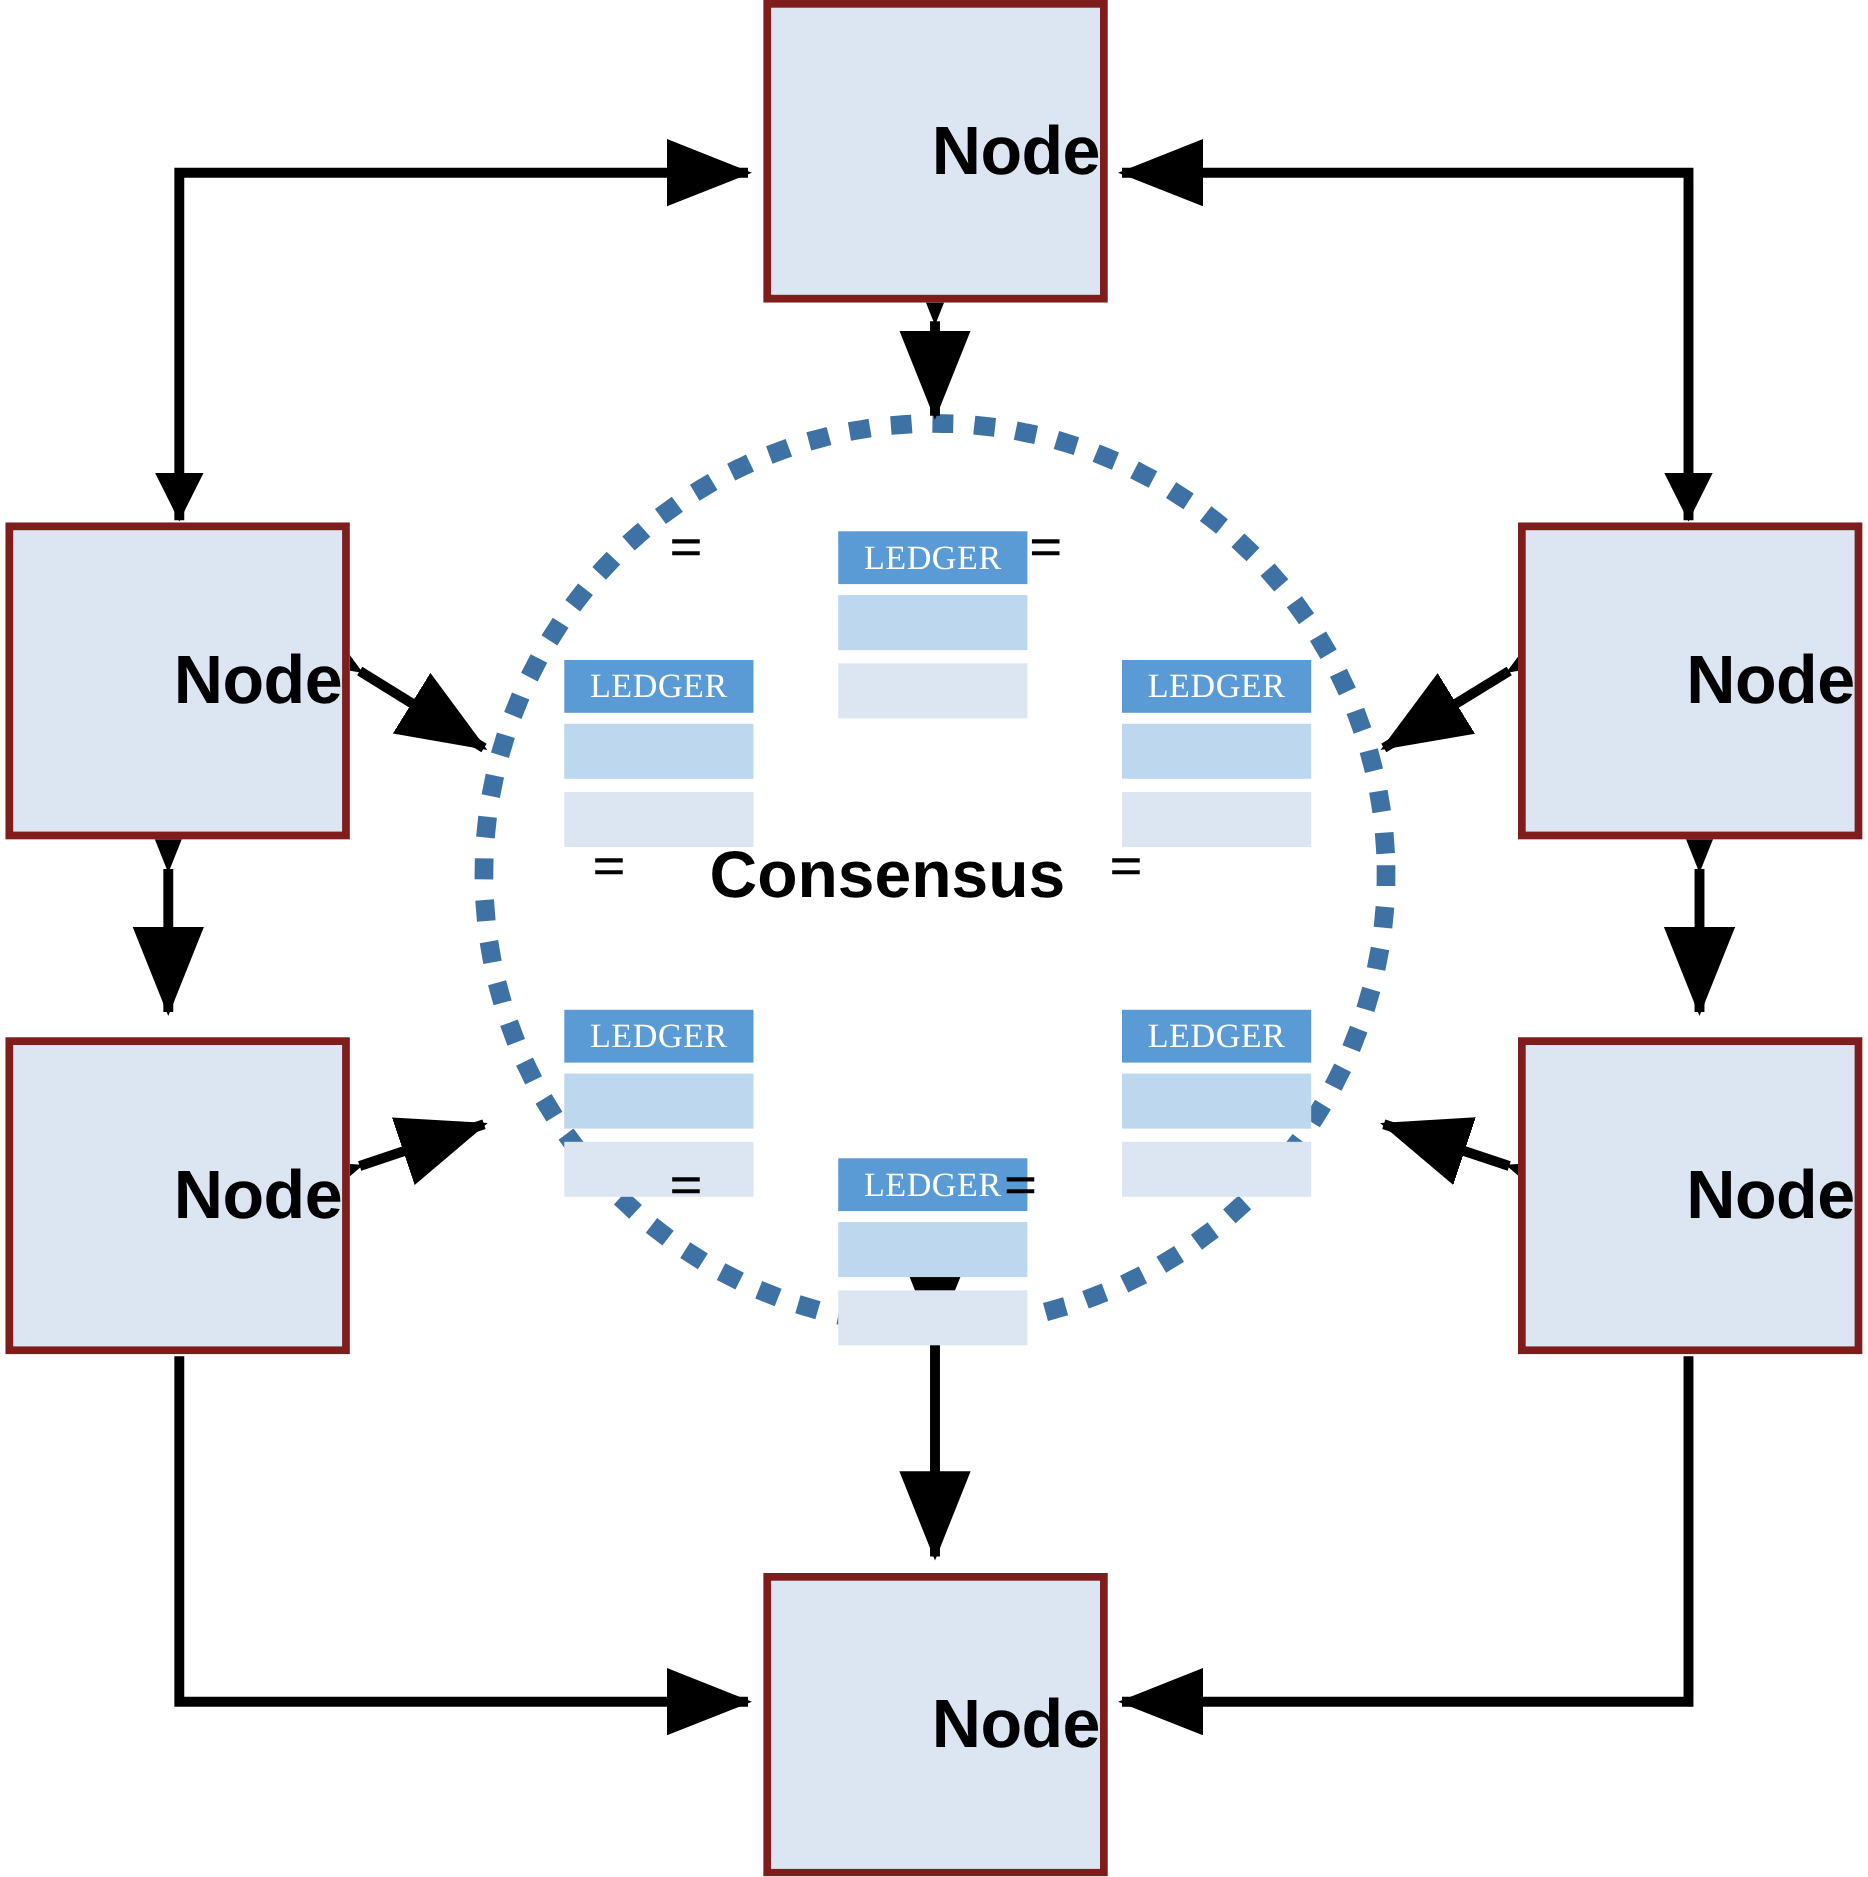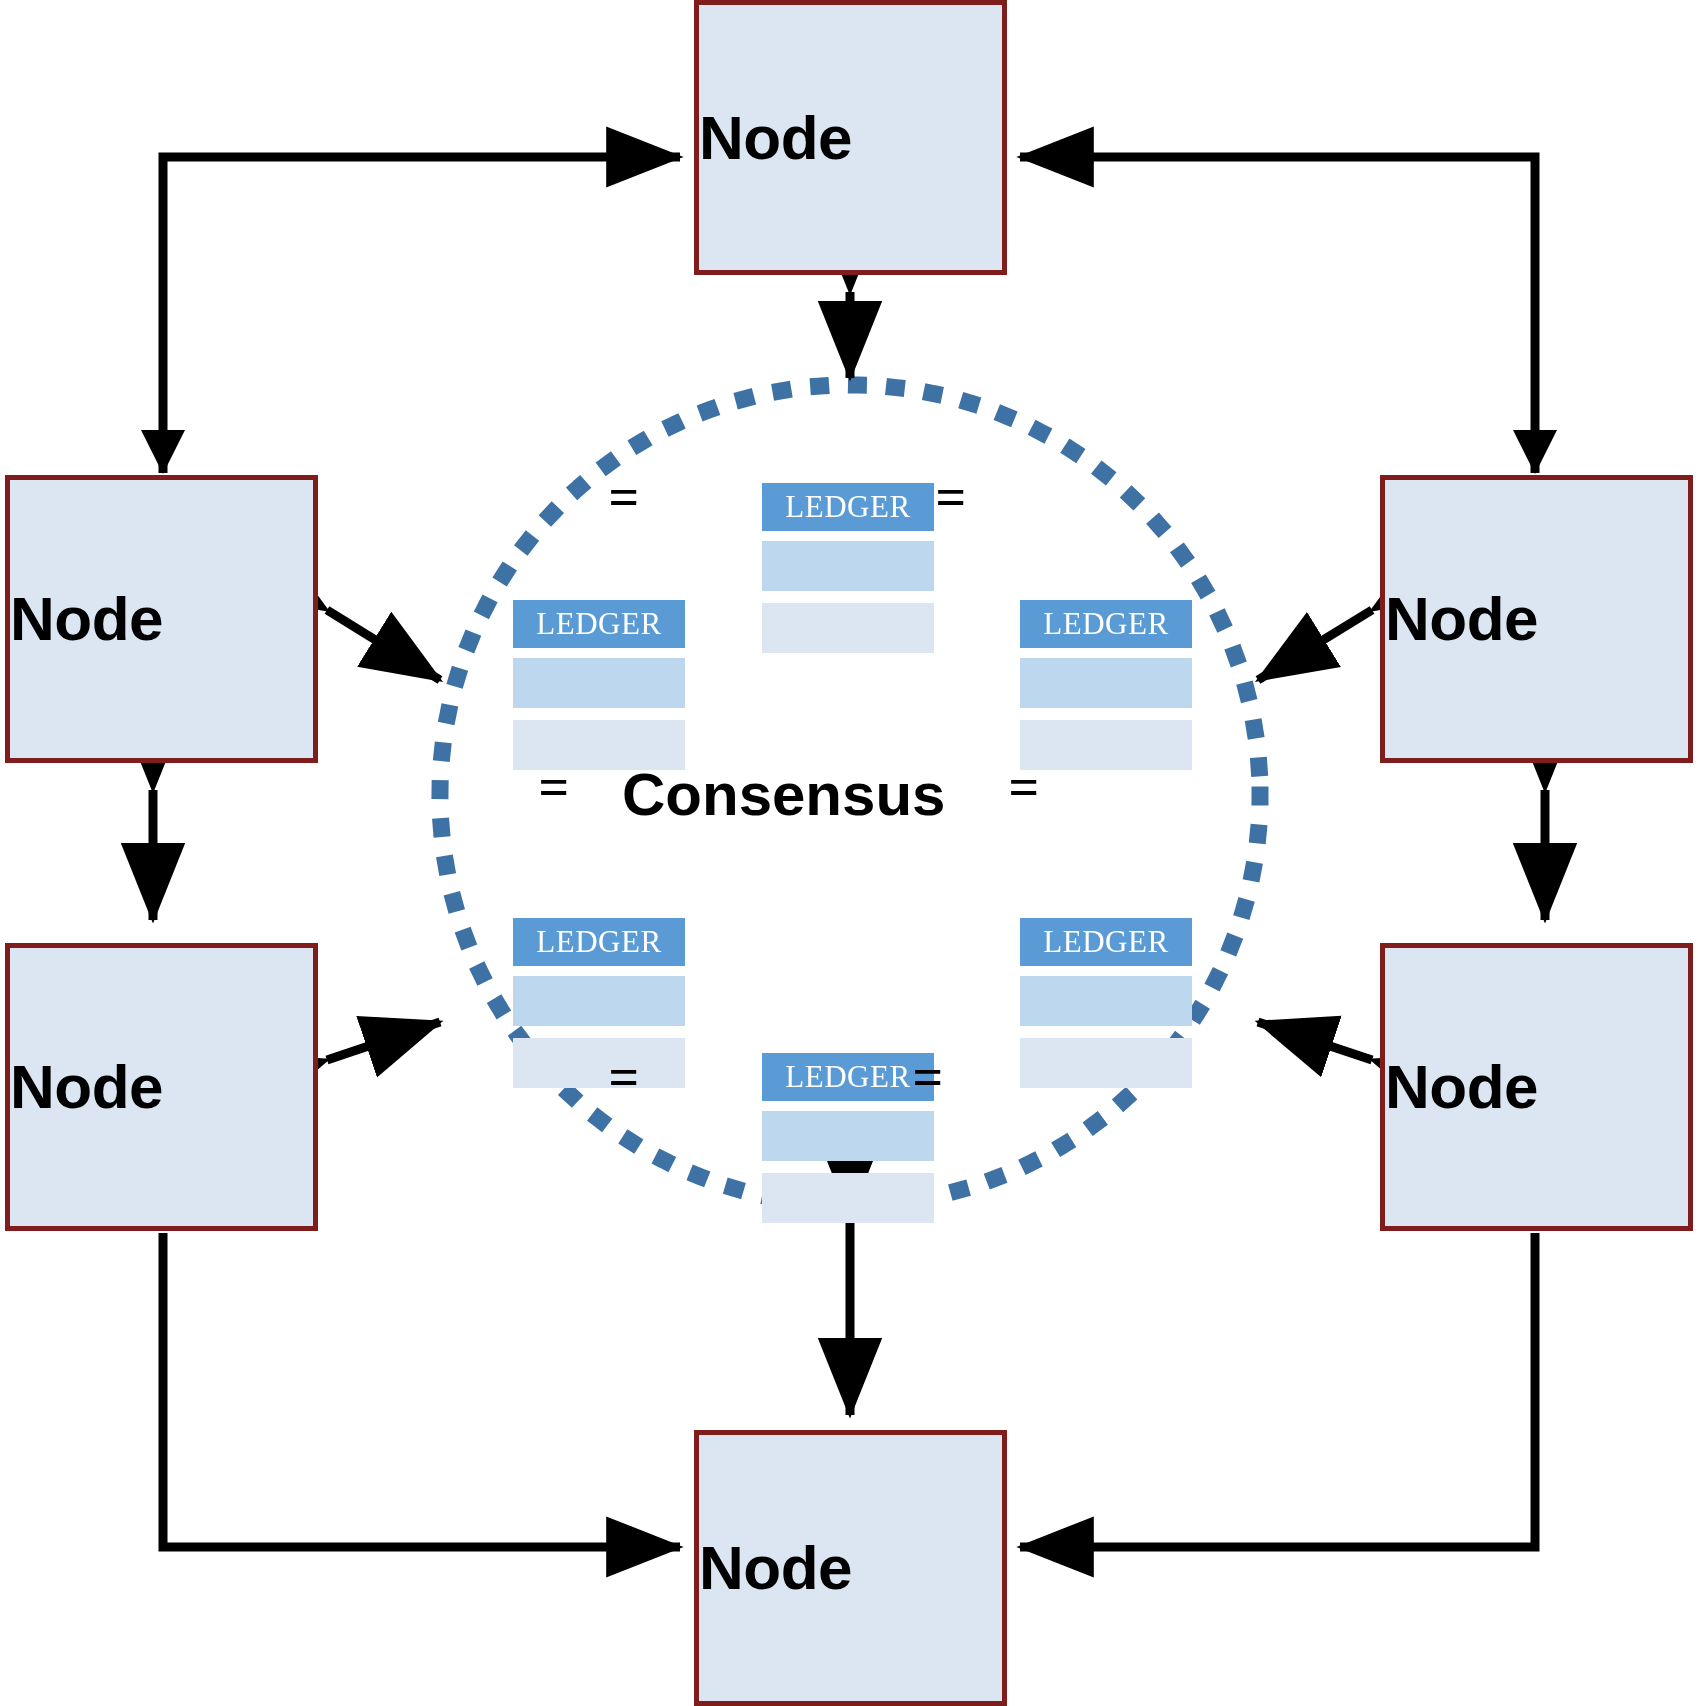"Node" .node-box { border: 5px solid #7f1d1d -> 7px solid #7f1d1d; justify-content: flex-start -> flex-end }
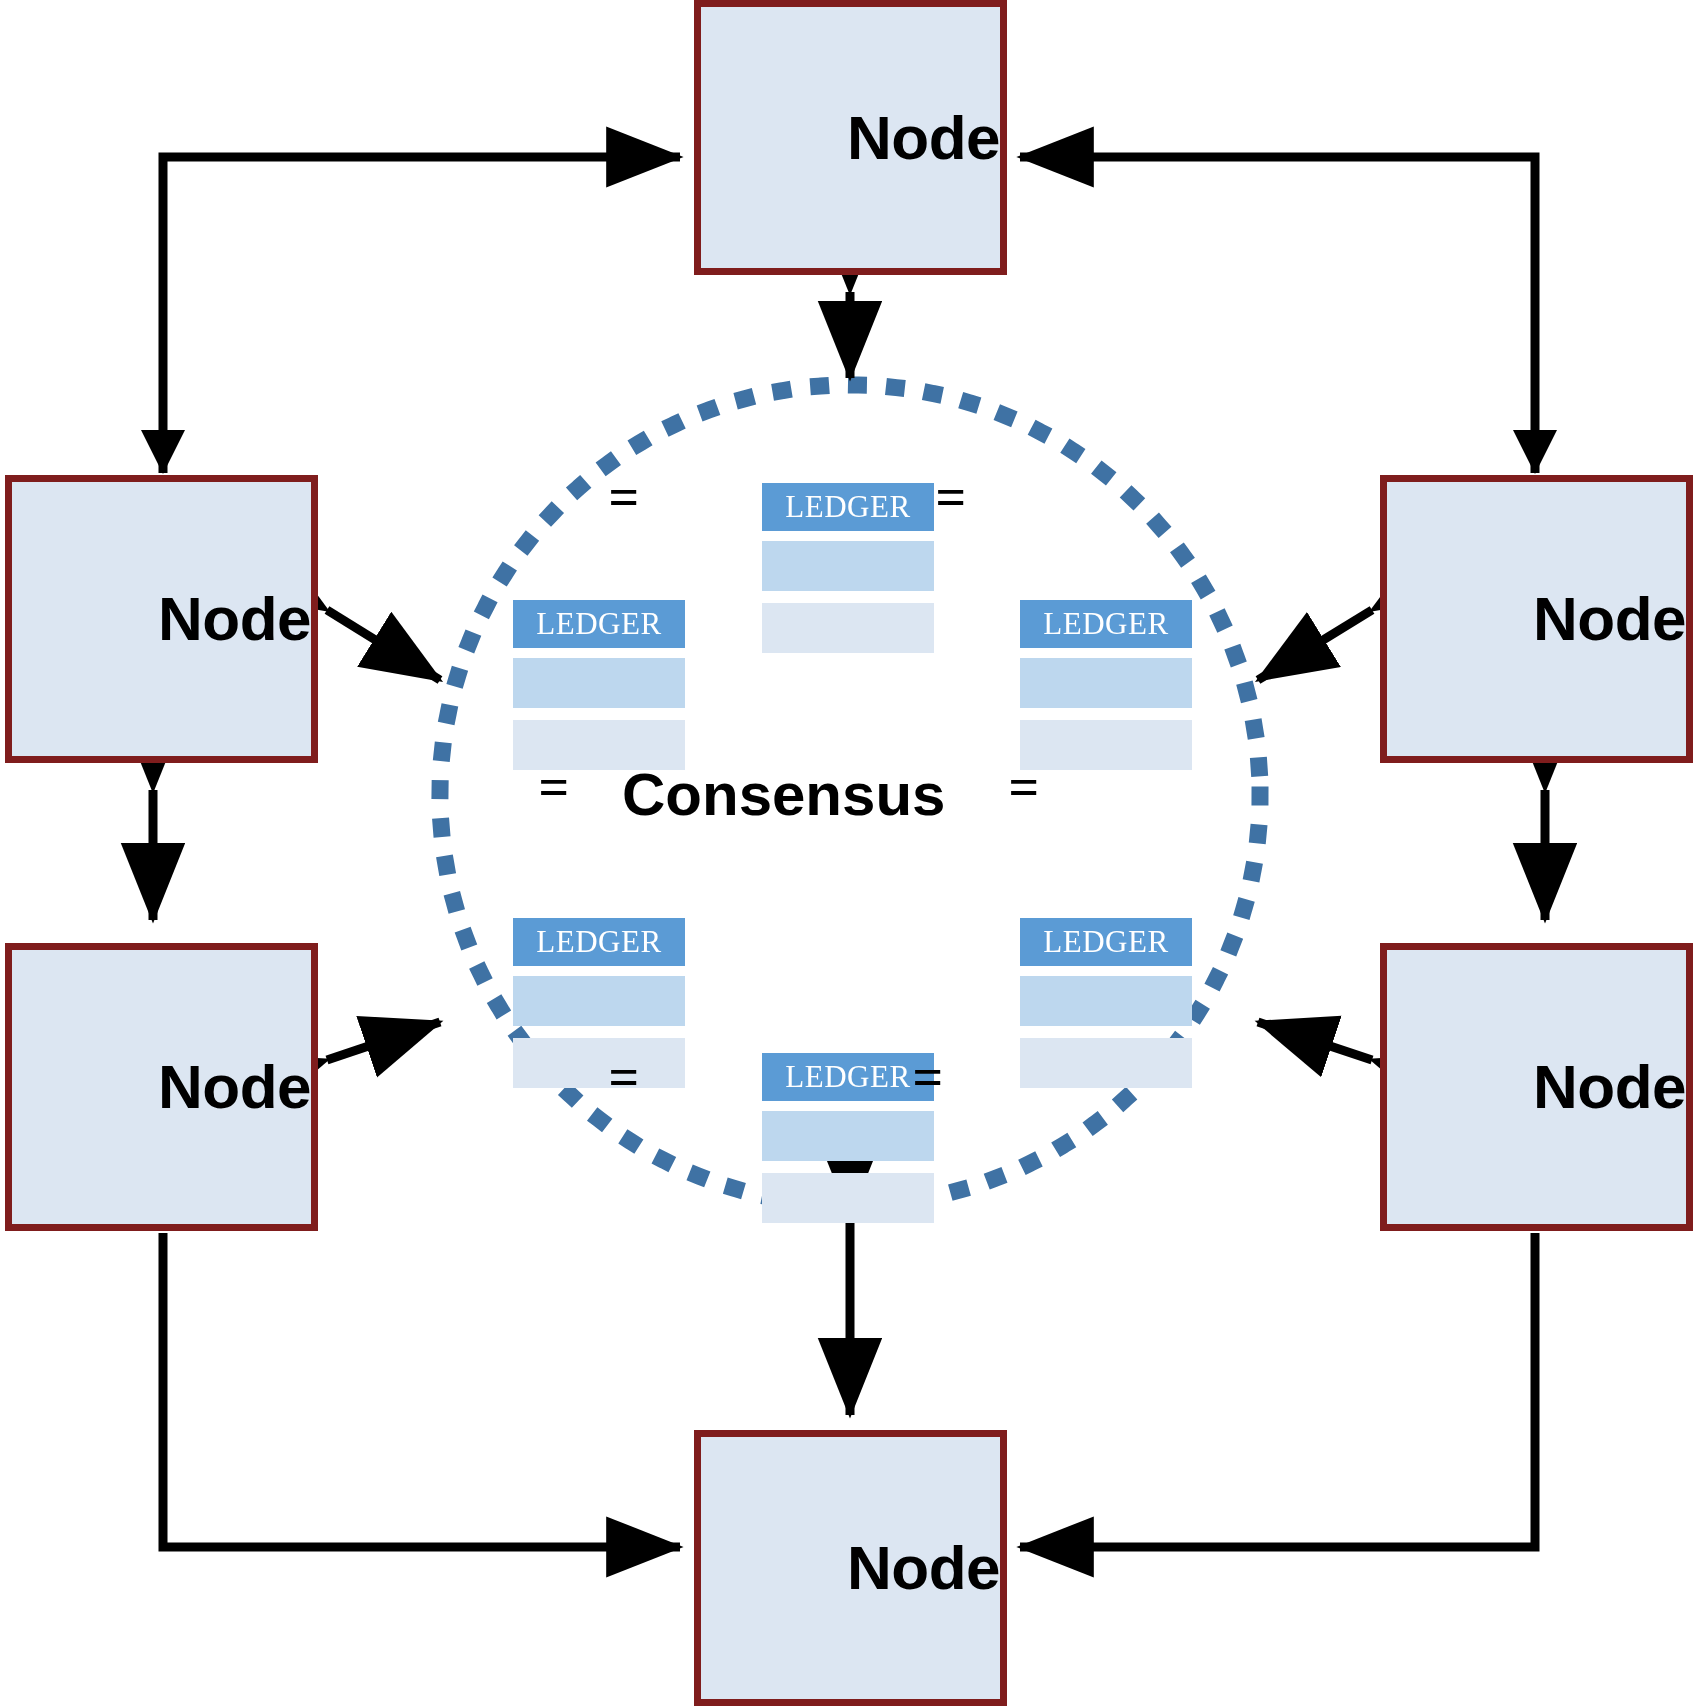"Consensus" .consensus { margin-left: none -> 23px }
